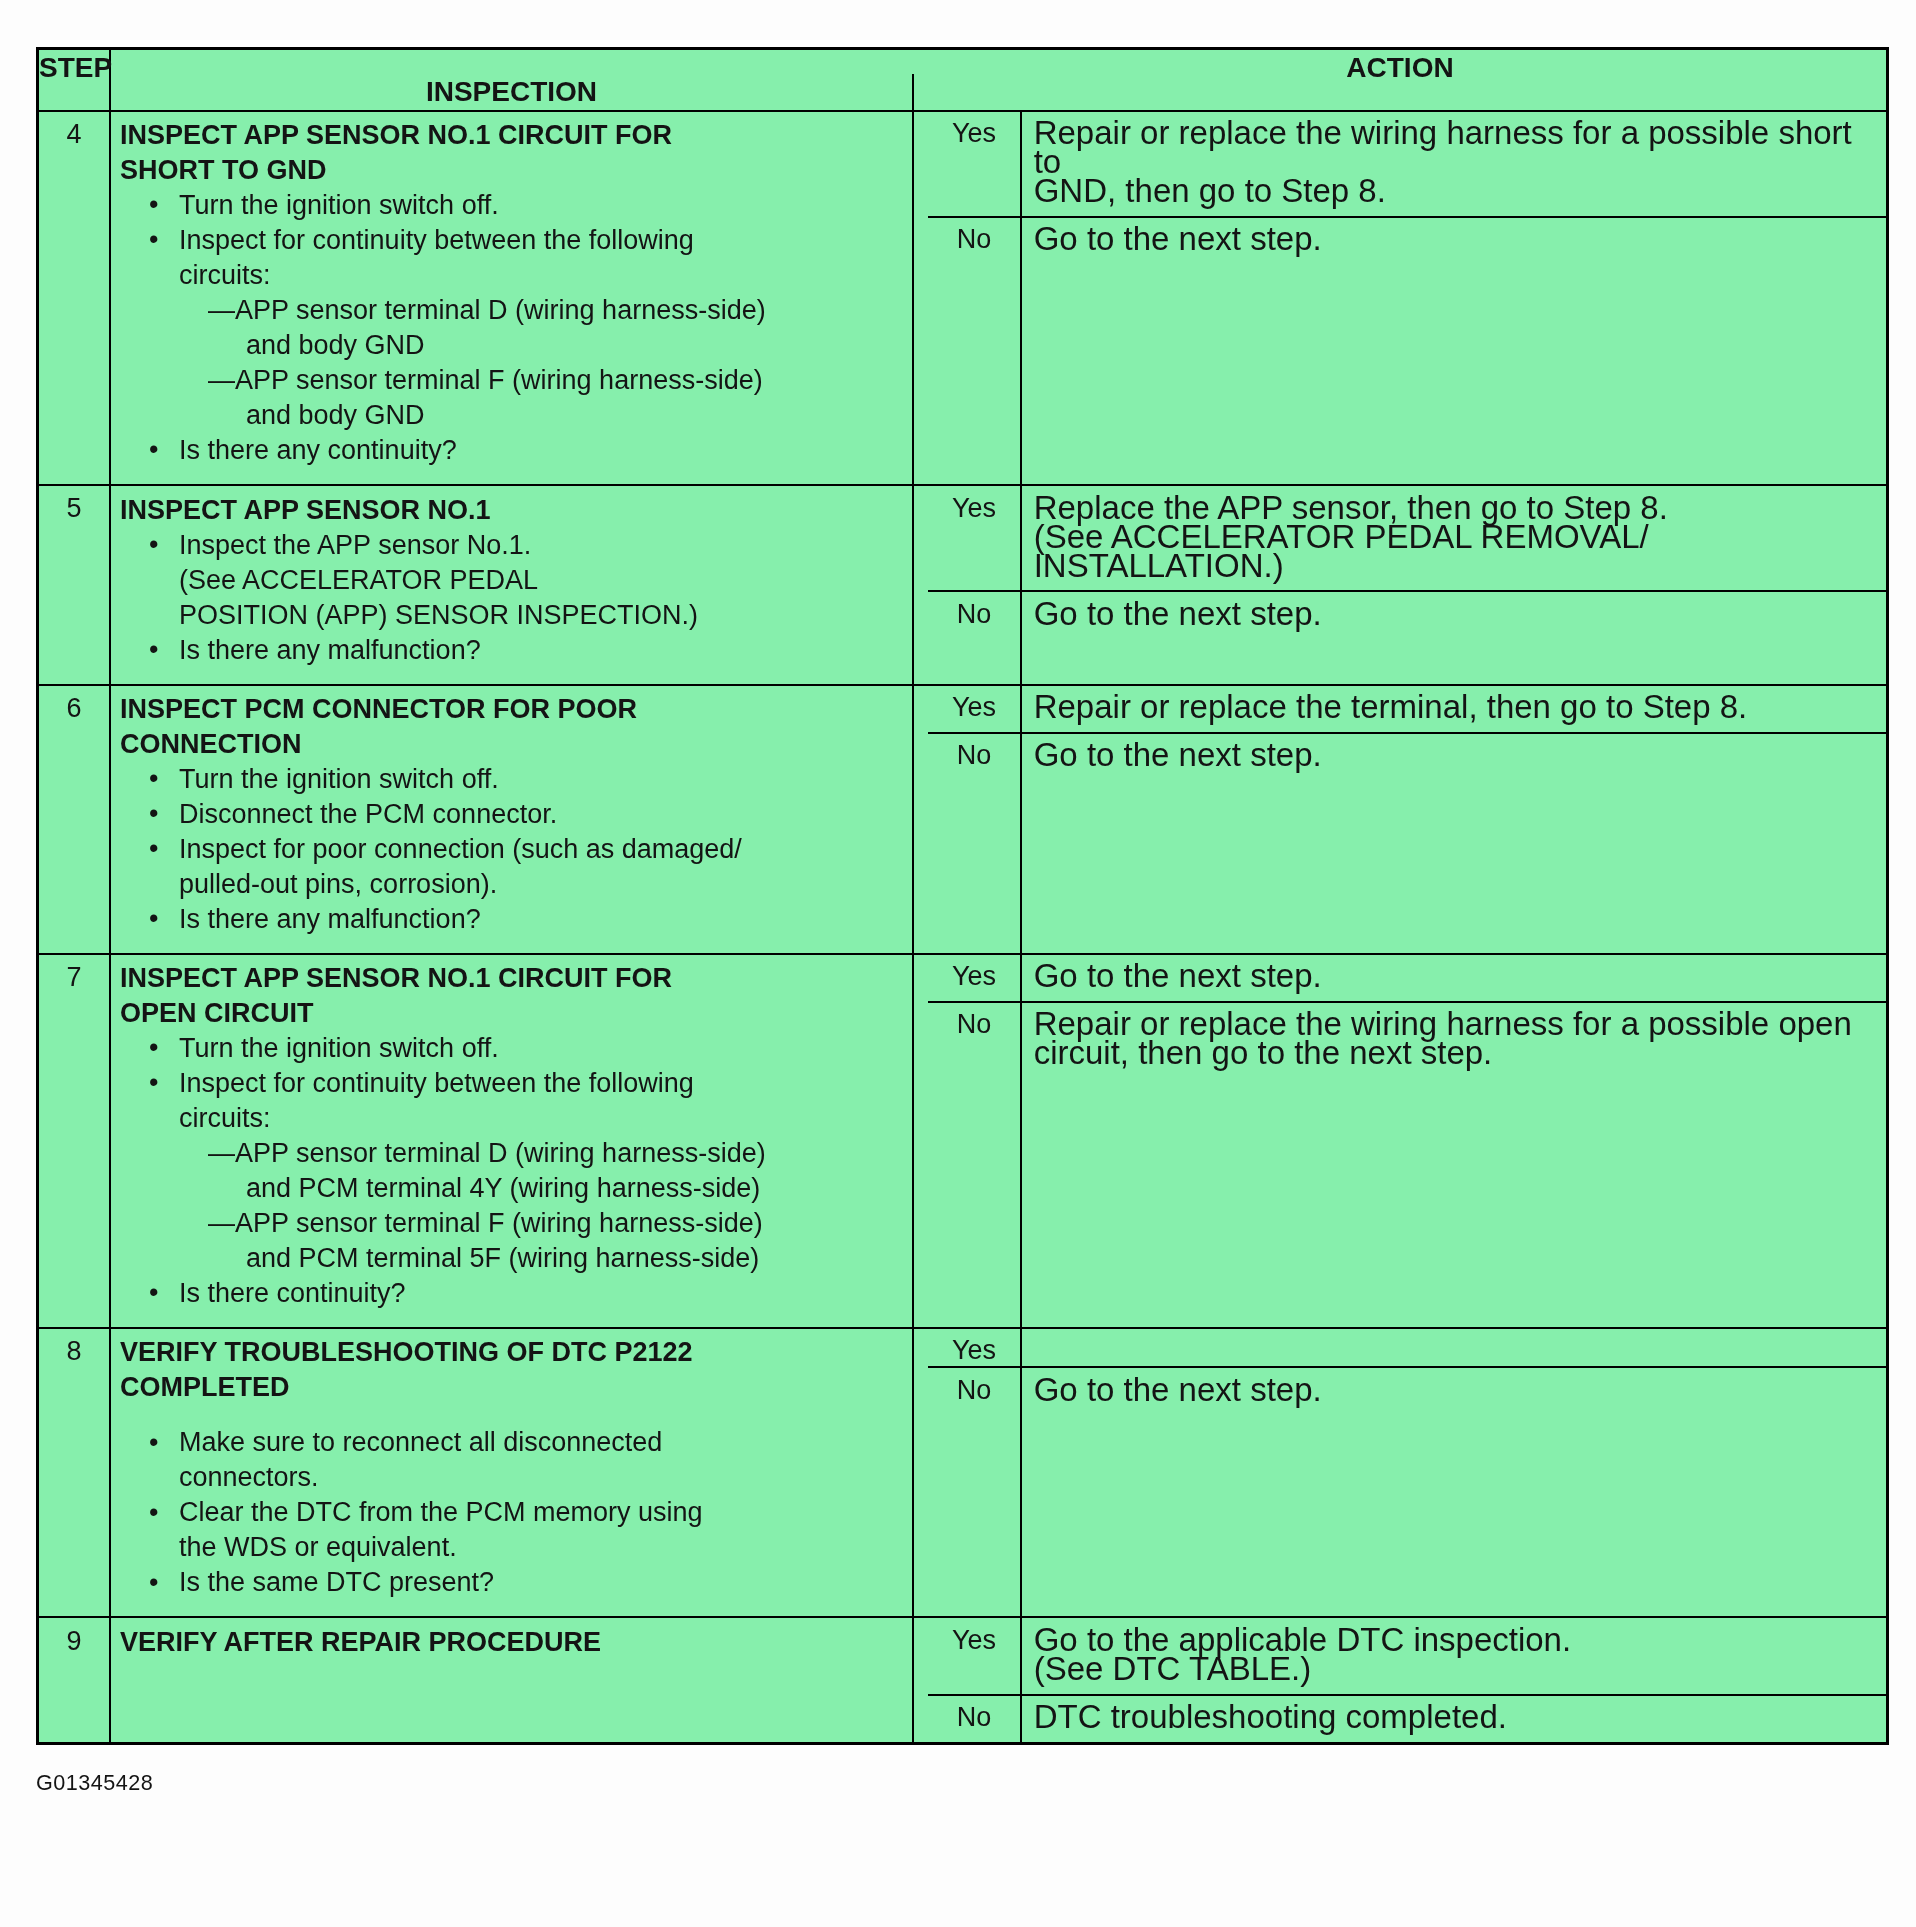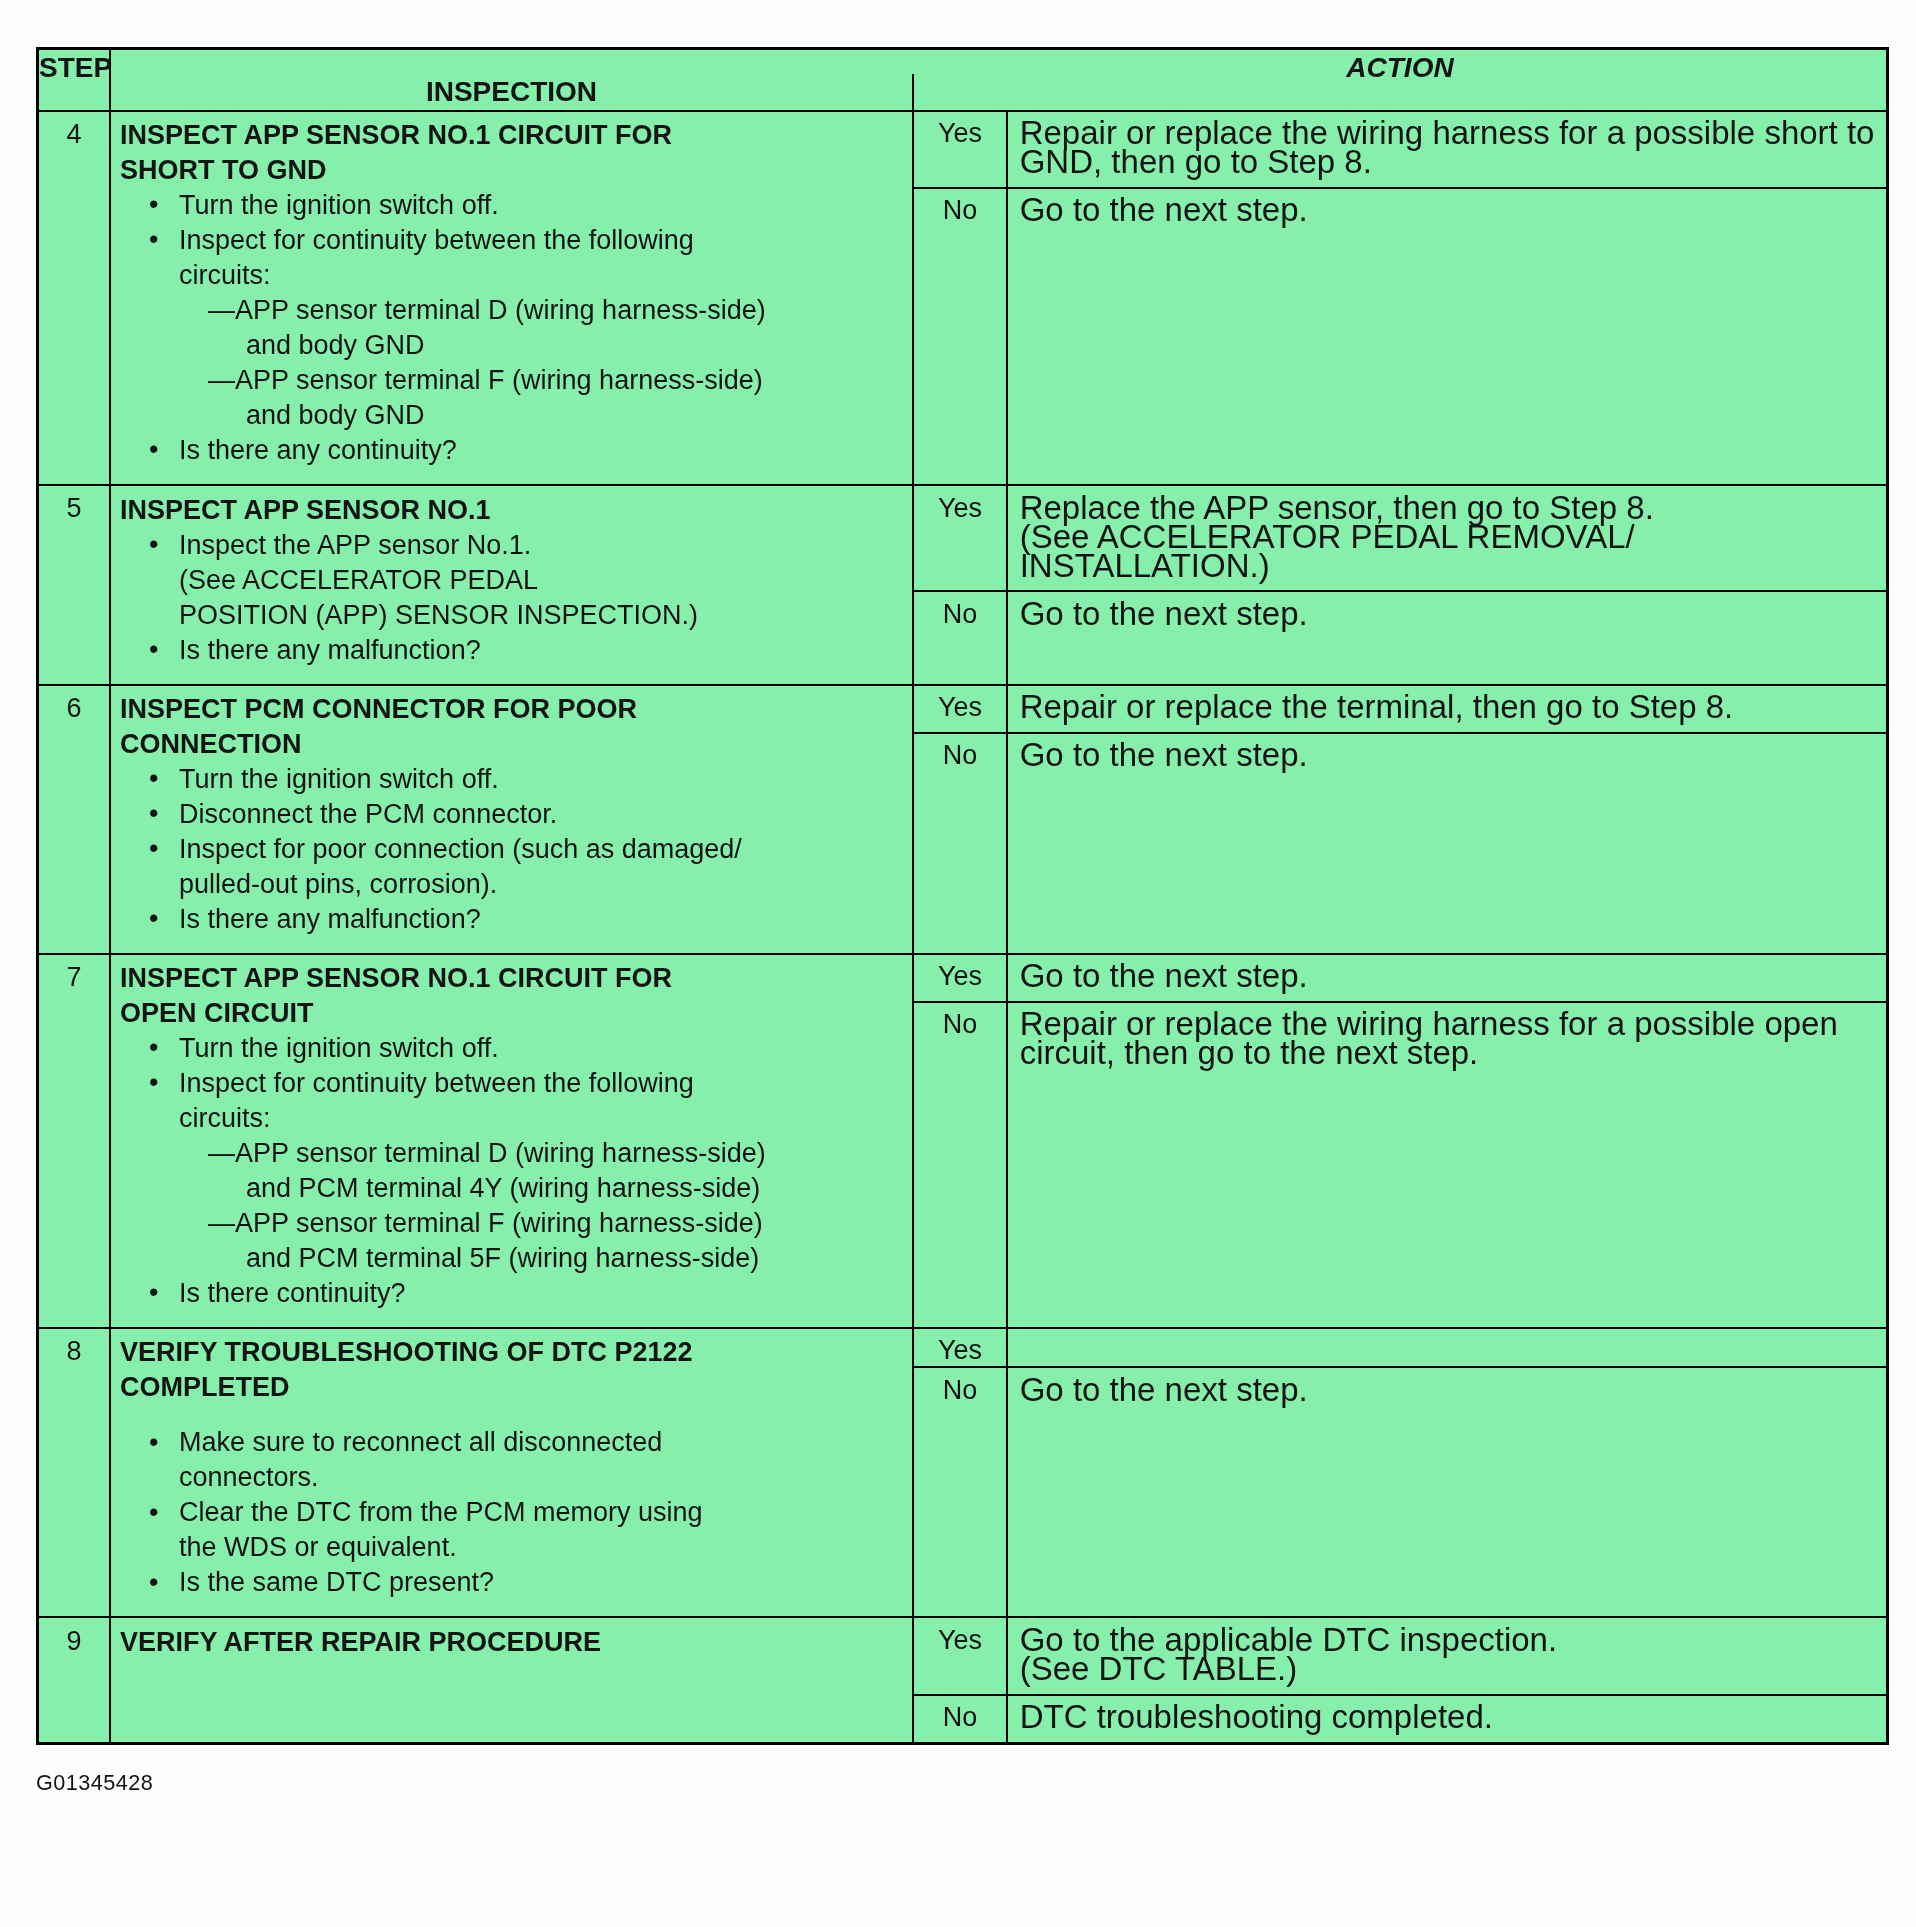"ACTION" .h-action { font-style: italic -> none }
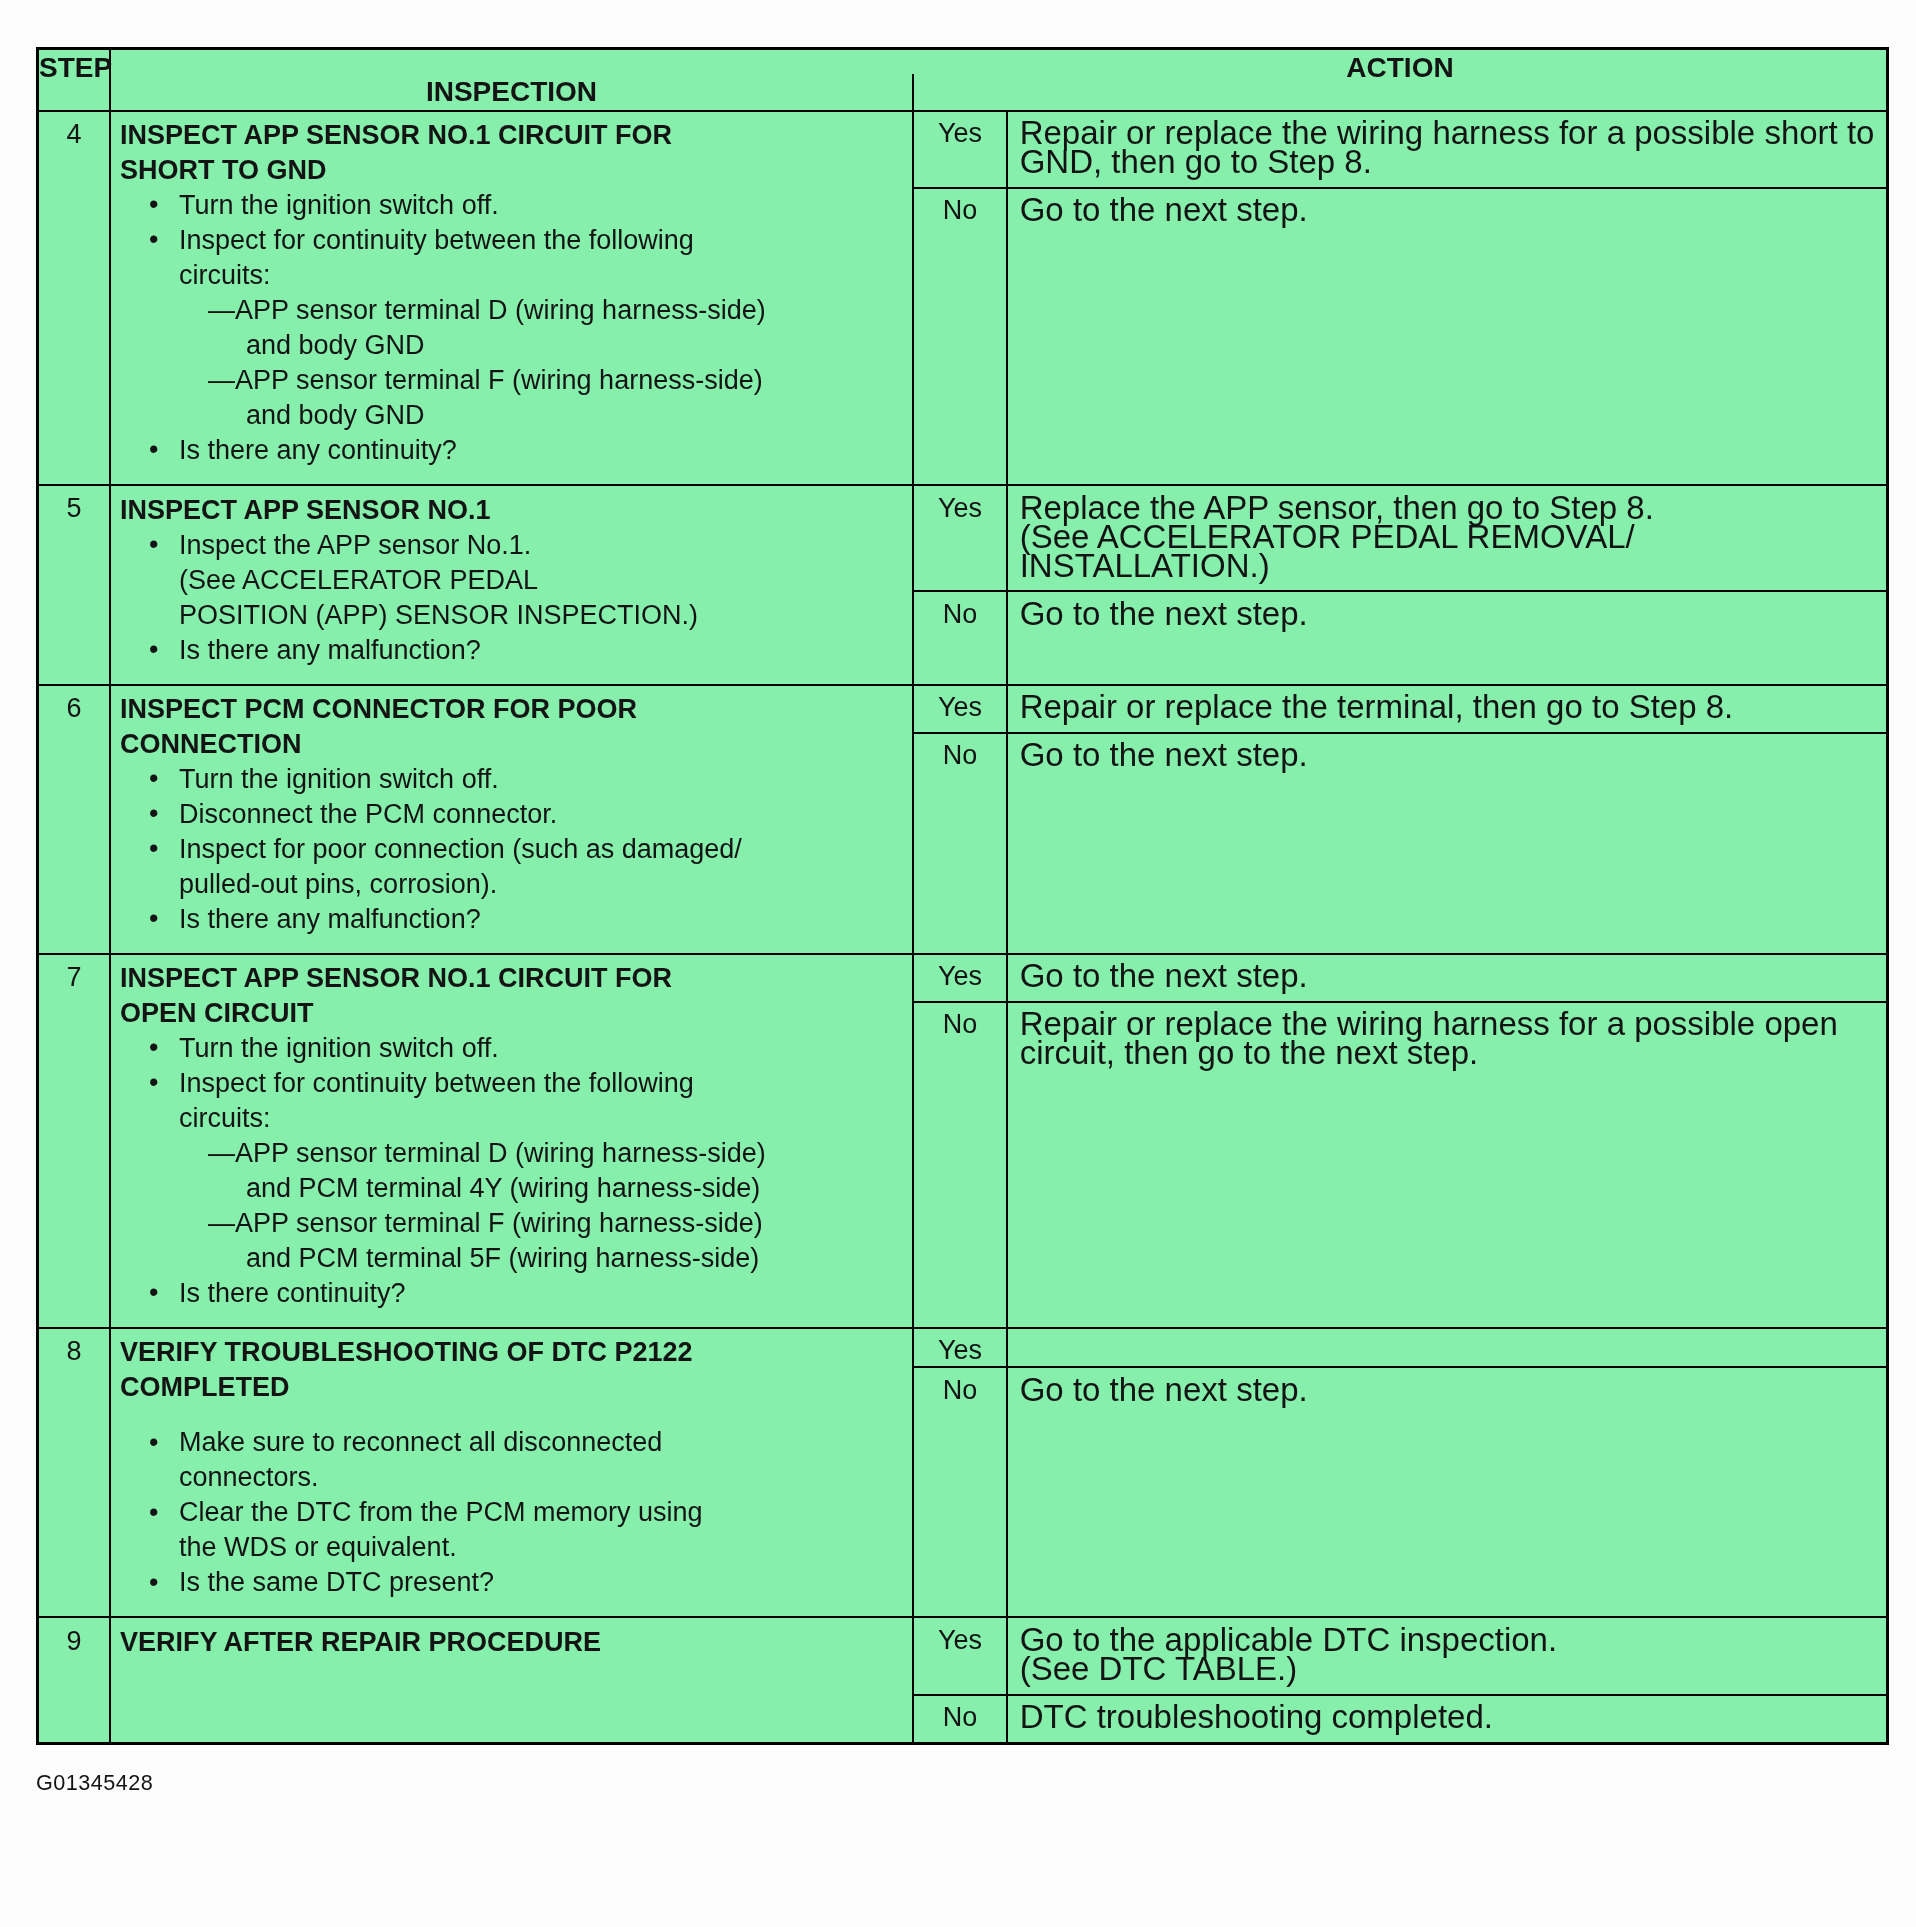"Yes" .cell-actions { margin-left: none -> 14px }
